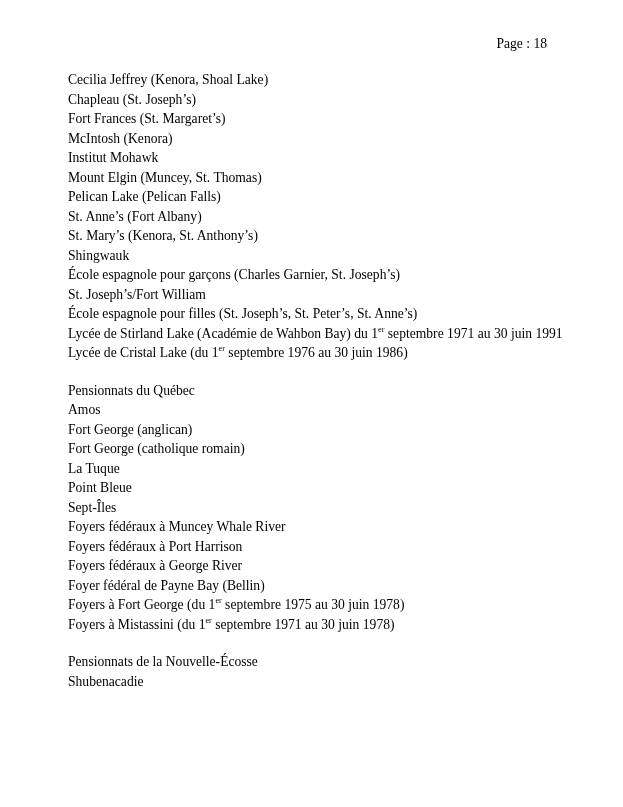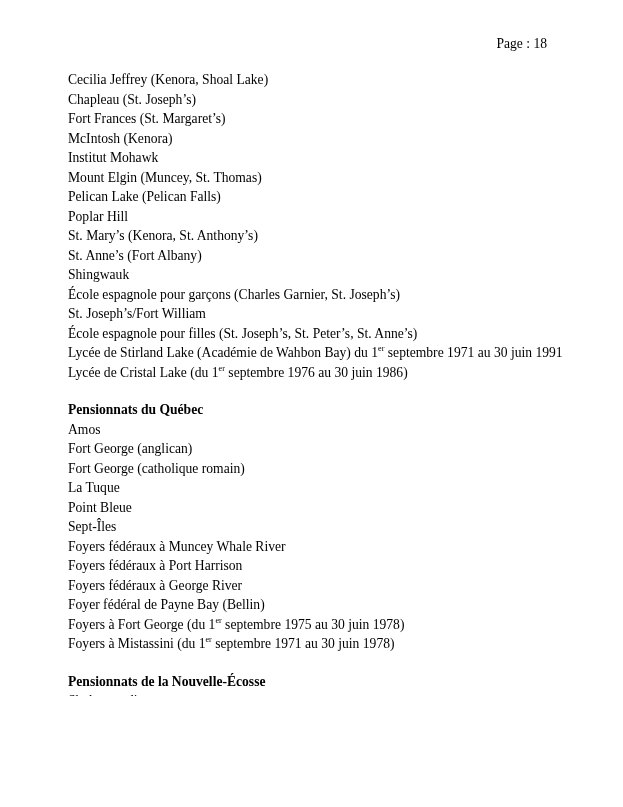"Poplar Hill" div.line { html: <div>Poplar Hill</div> -> none }
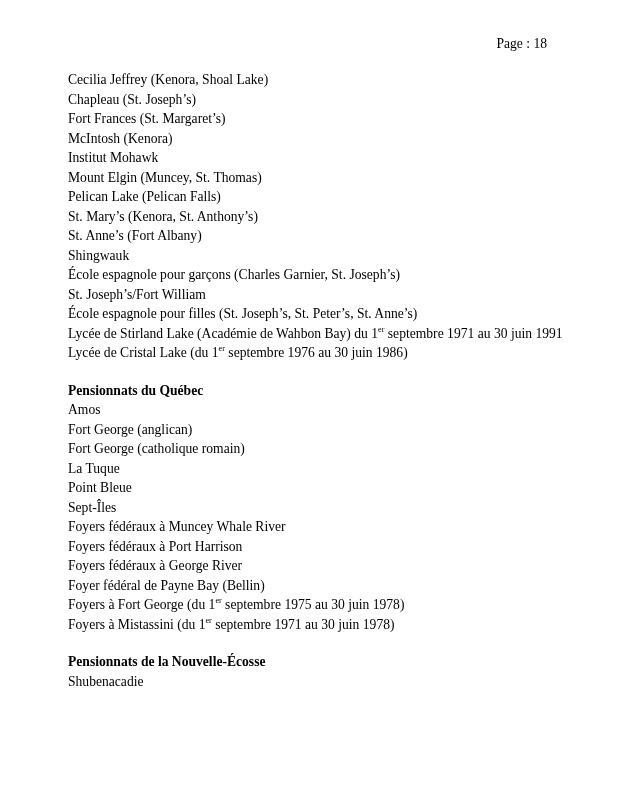"St. Mary’s (Kenora, St. Anthony’s)" div.line { order: before "St. Anne’s (Fort Albany)" -> after "St. Anne’s (Fort Albany)" }
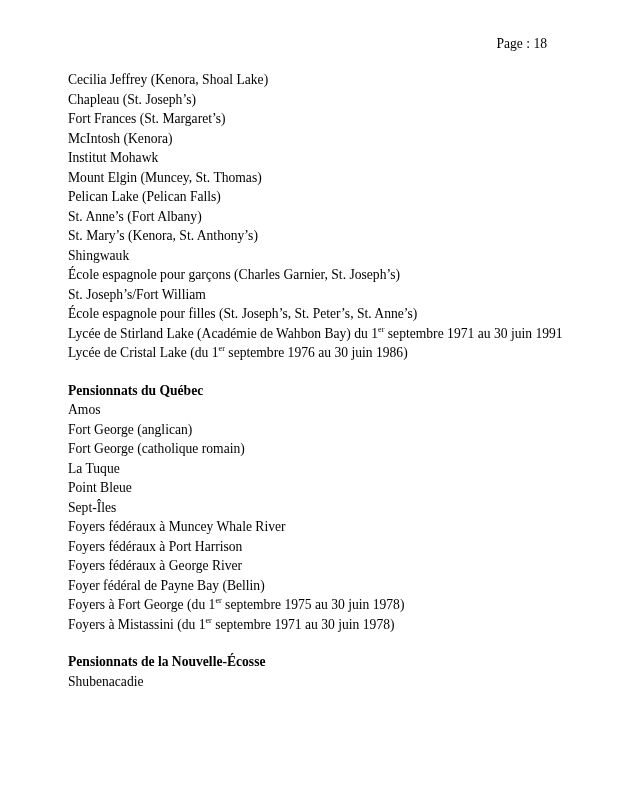"Pensionnats du Québec" .heading { font-weight: bold -> normal }
